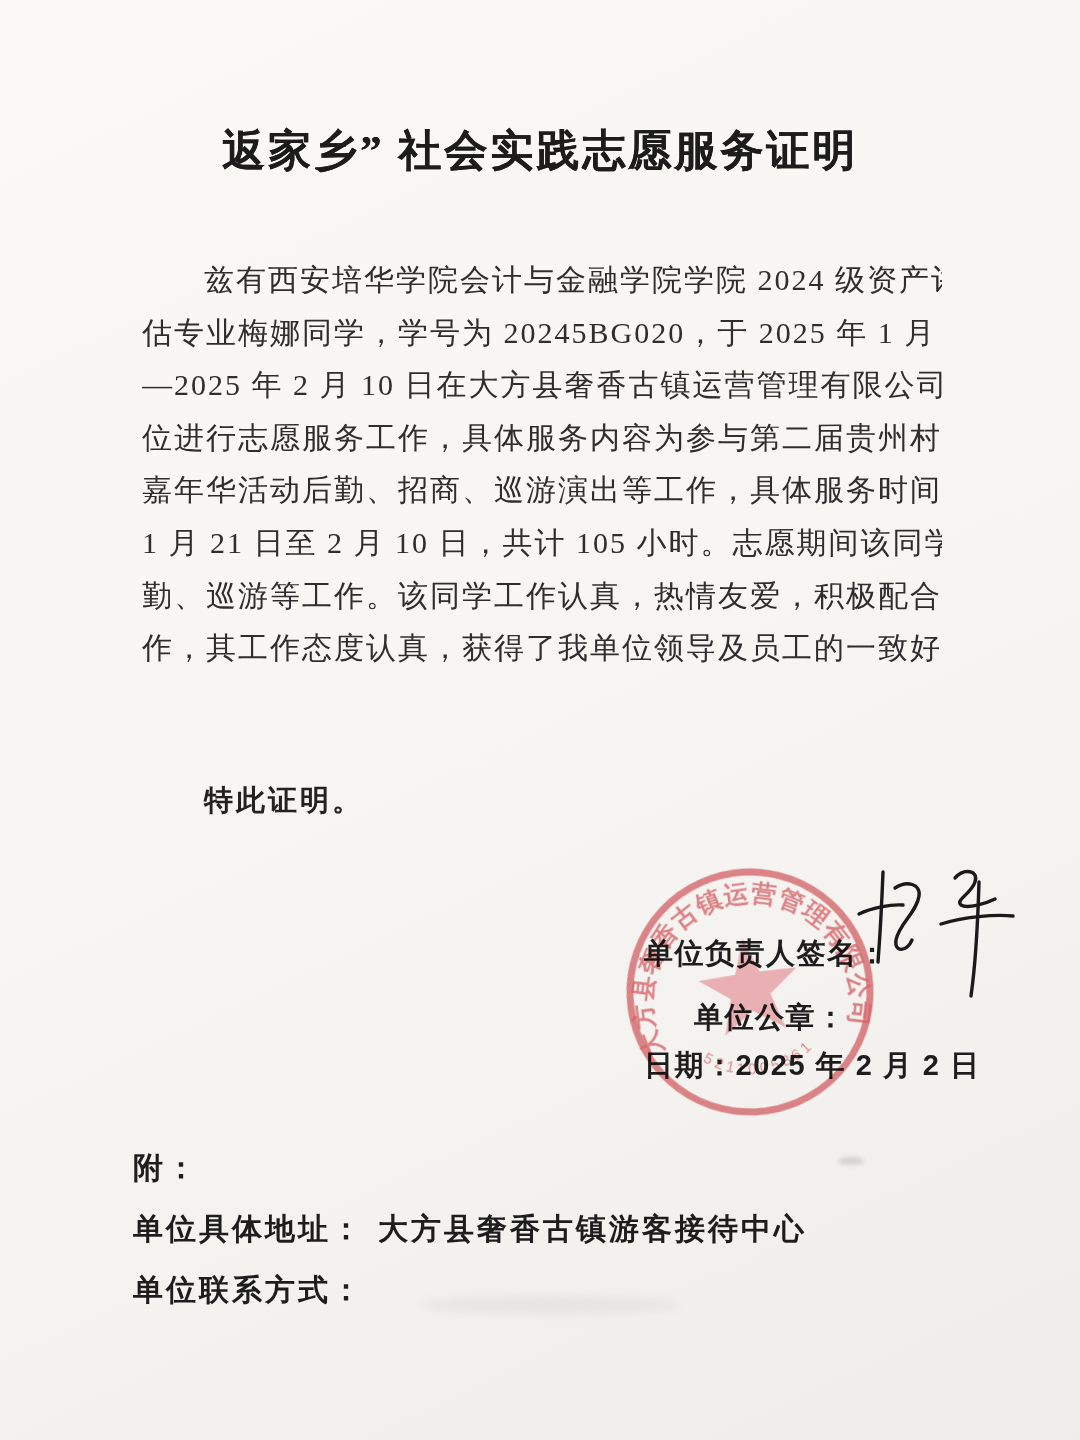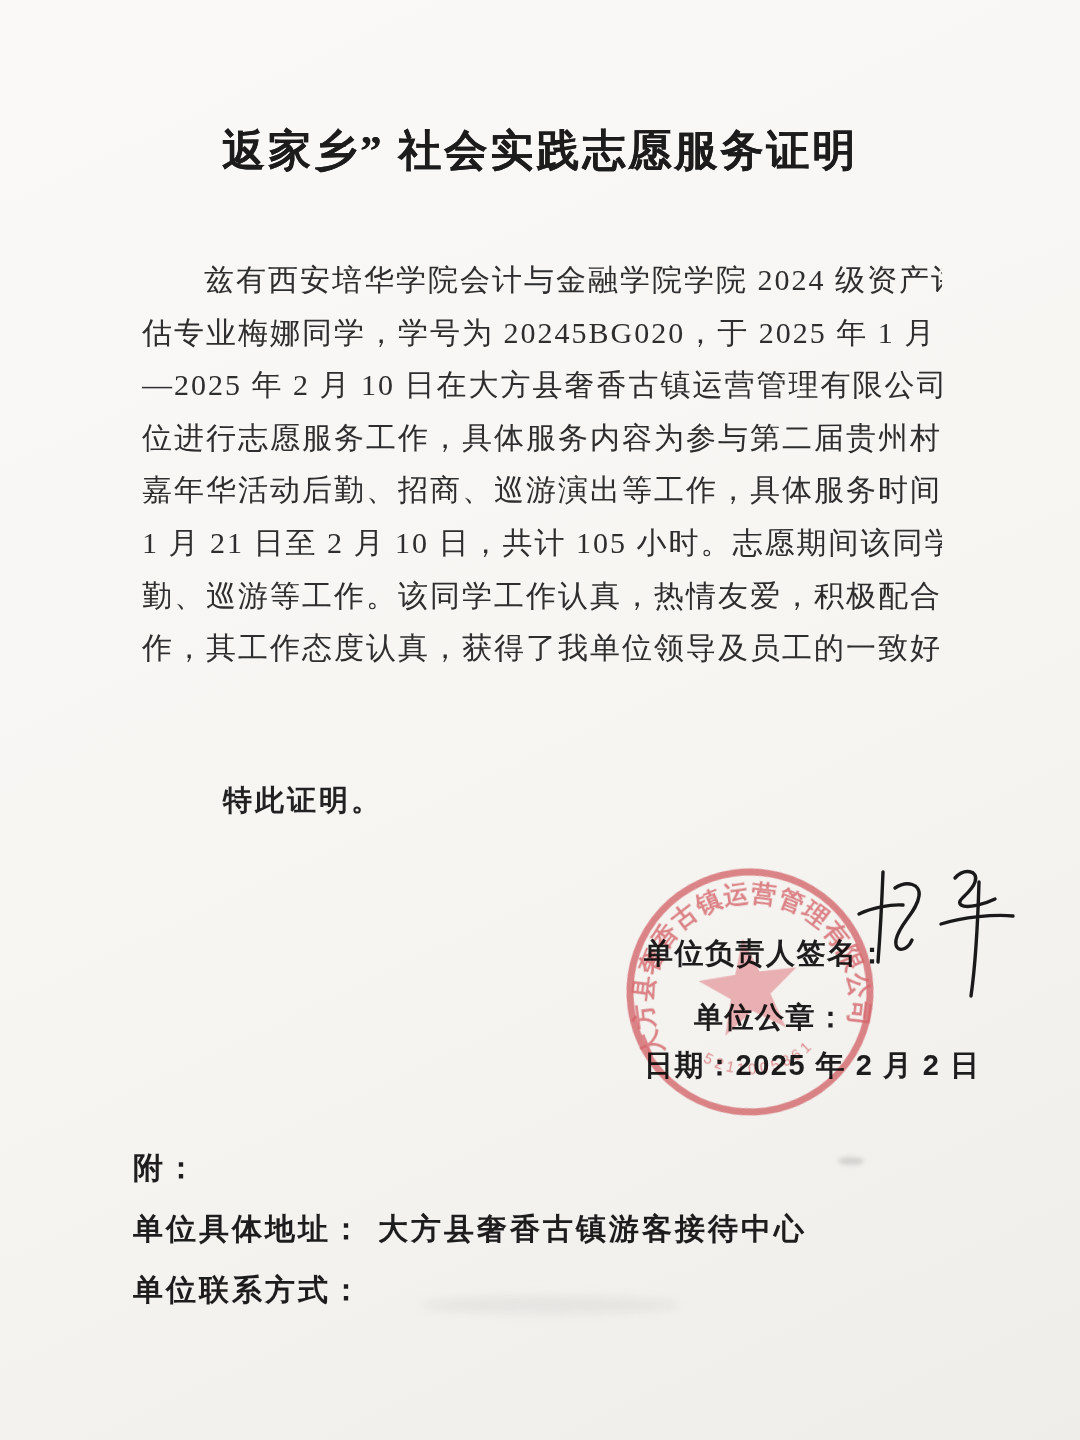"特此证明。" .closing { margin-left: 19px -> none }
